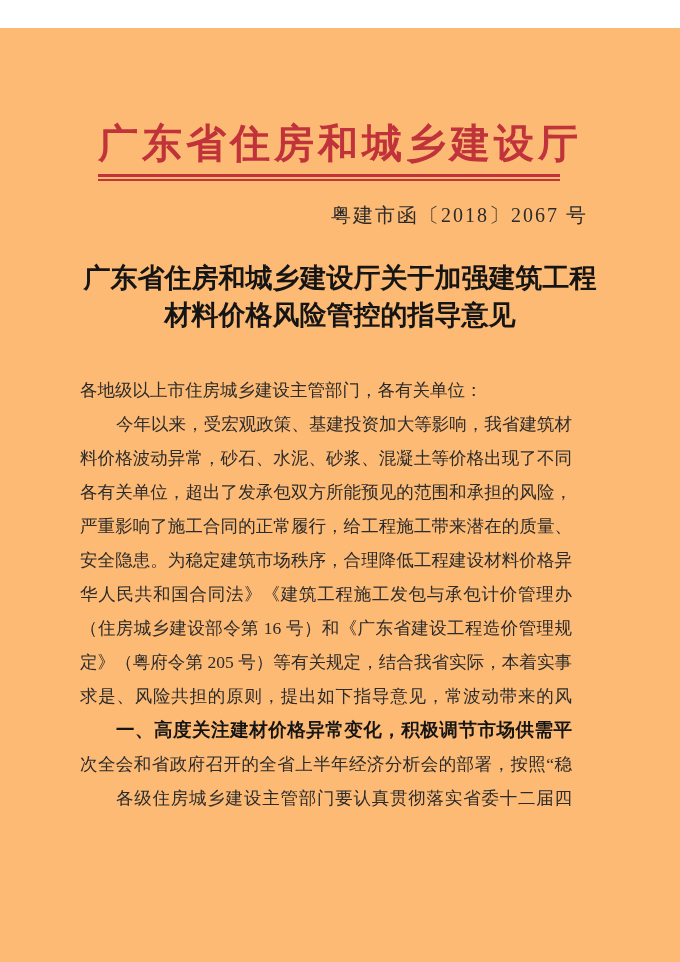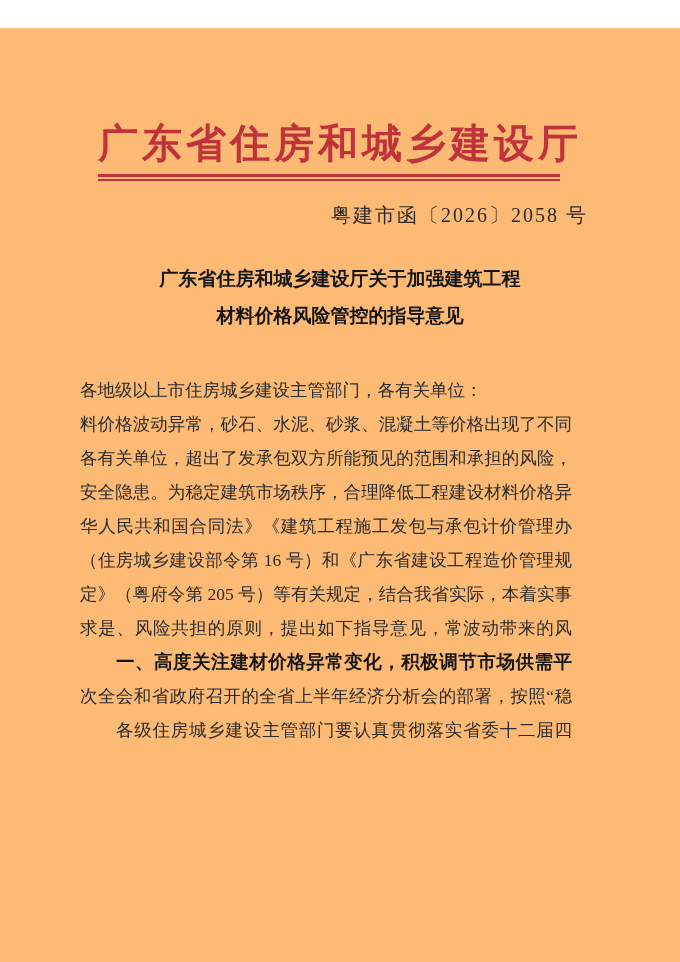"粤建市函〔2026〕2058 号" div.docnum { text: 2026〕2058 -> 2018〕2067 }
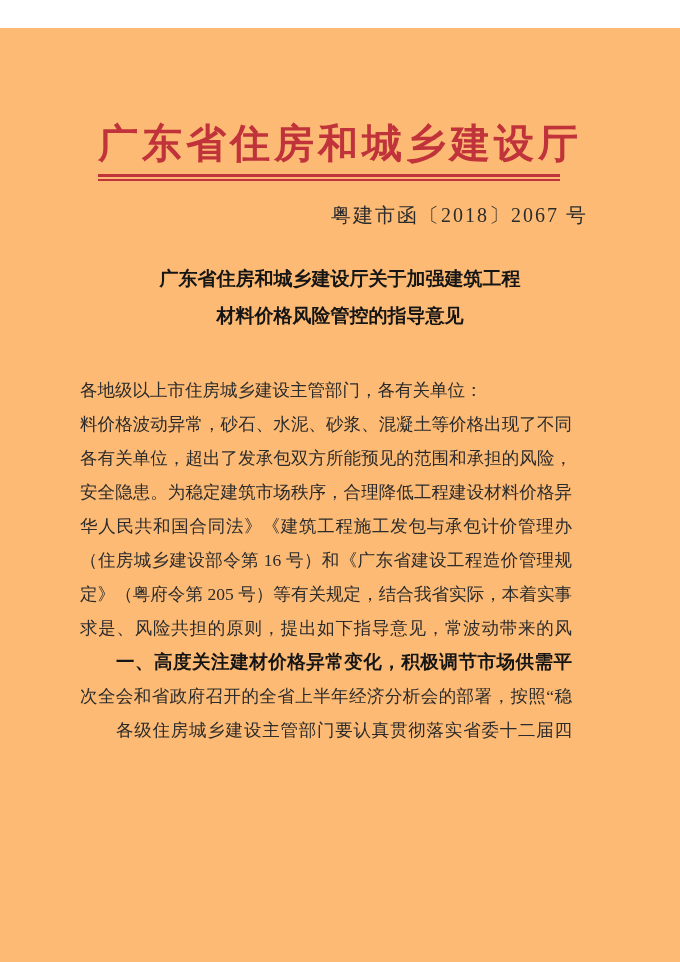"广东省住房和城乡建设厅关于加强建筑工程" .doc-title { font-size: 19px -> 27px }
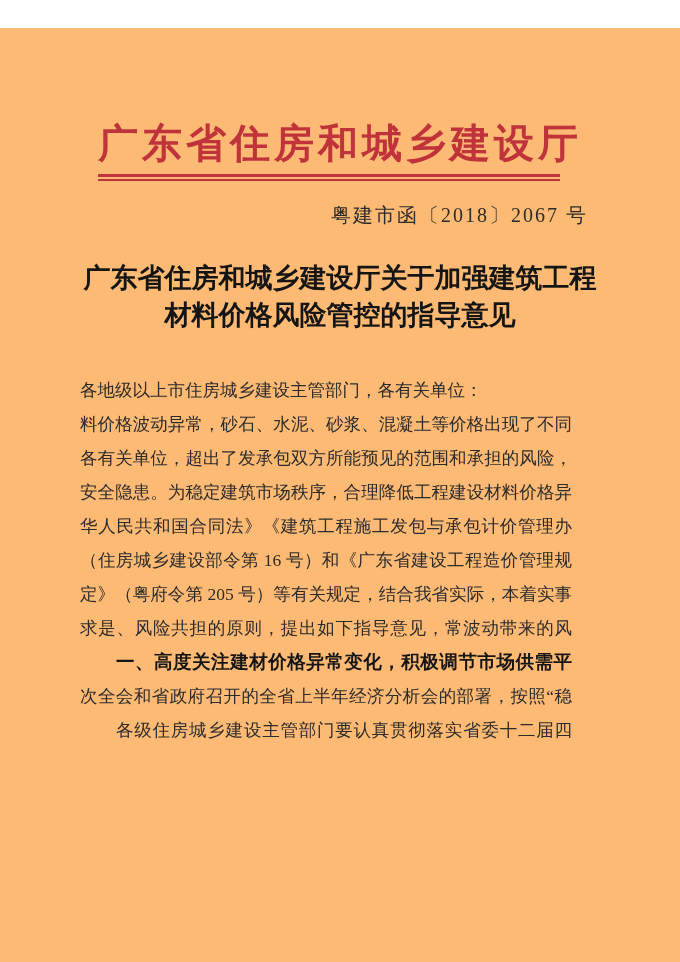"今年以来，受宏观政策、基建投资加大等影响，我省建筑材" div.line { html: none -> <div>今年以来，受宏观政策、基建投资加大等影响，我省建筑材</div> }
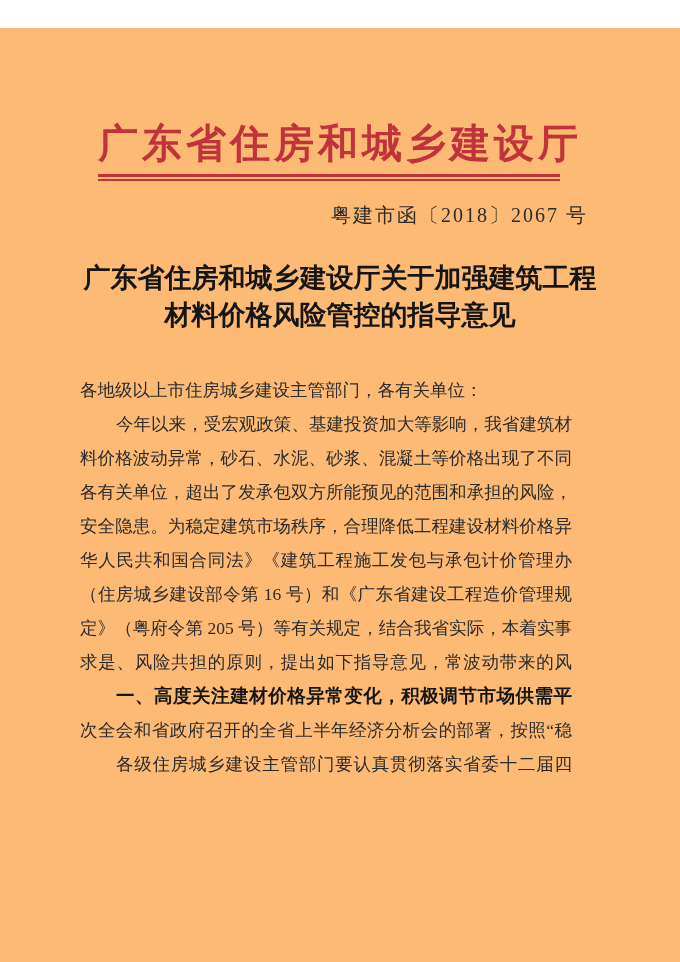"严重影响了施工合同的正常履行，给工程施工带来潜在的质量、" div.line { html: none -> <div>严重影响了施工合同的正常履行，给工程施工带来潜在的质量、</div> }
